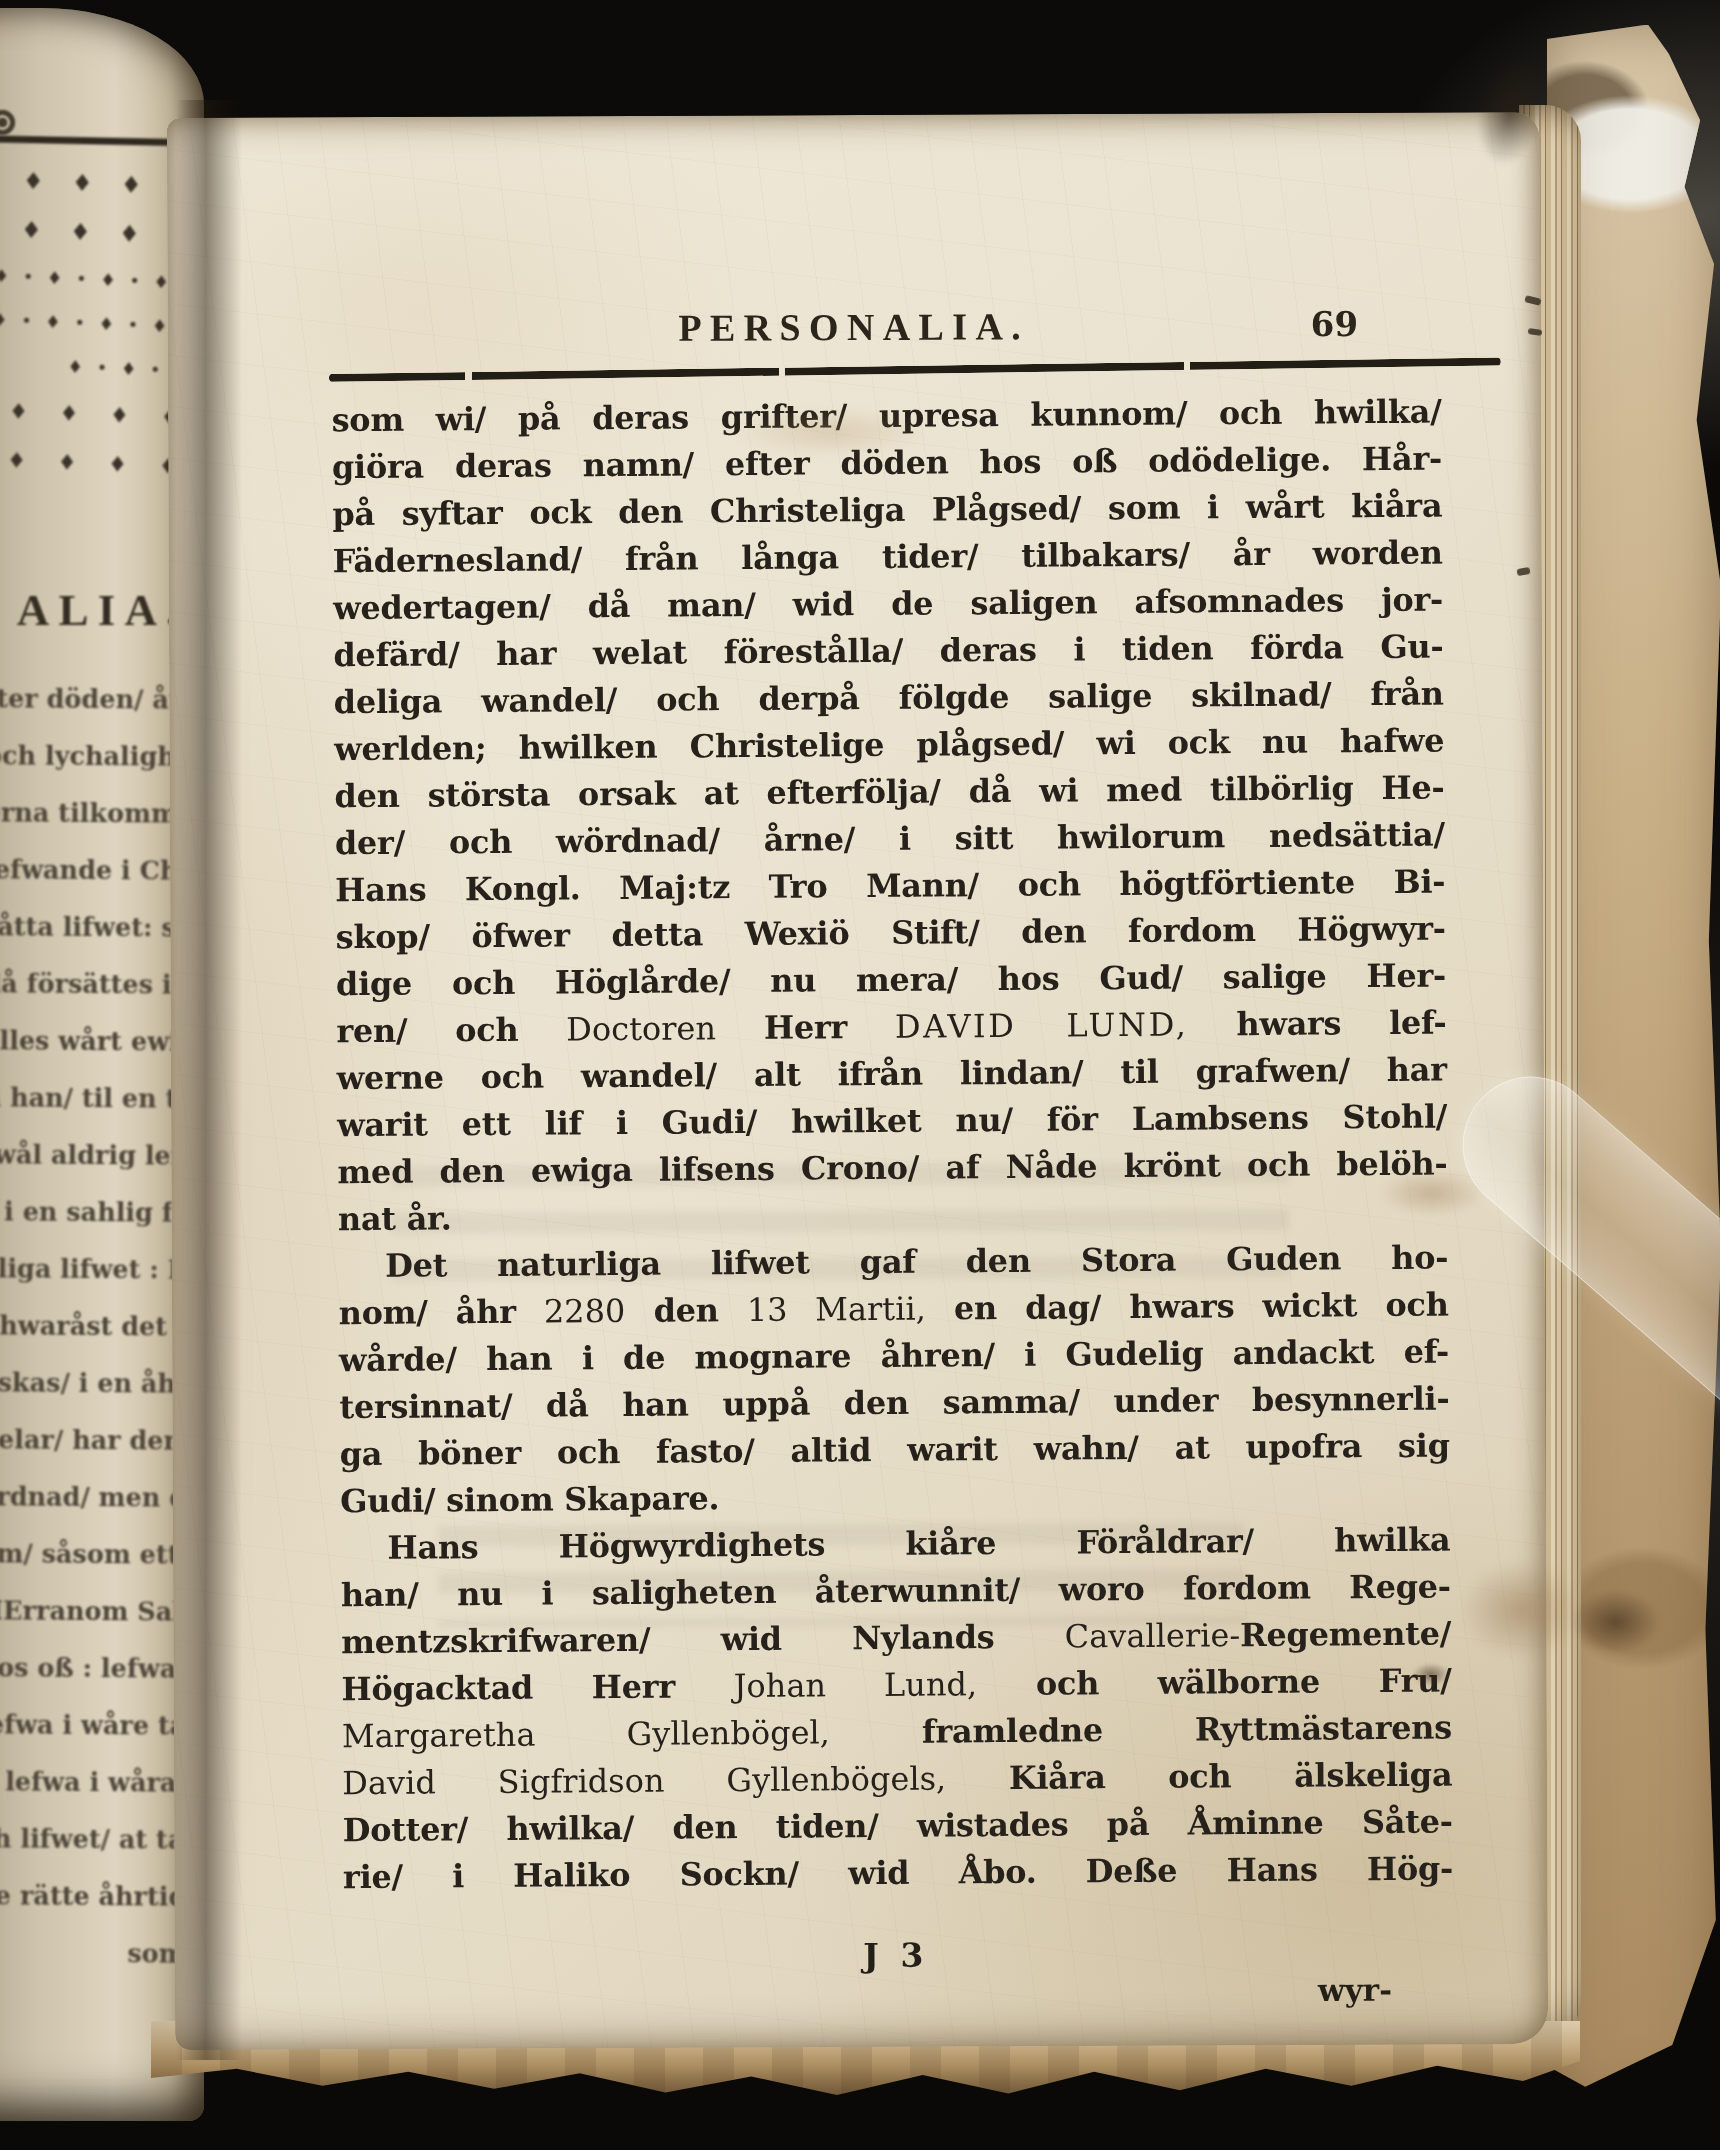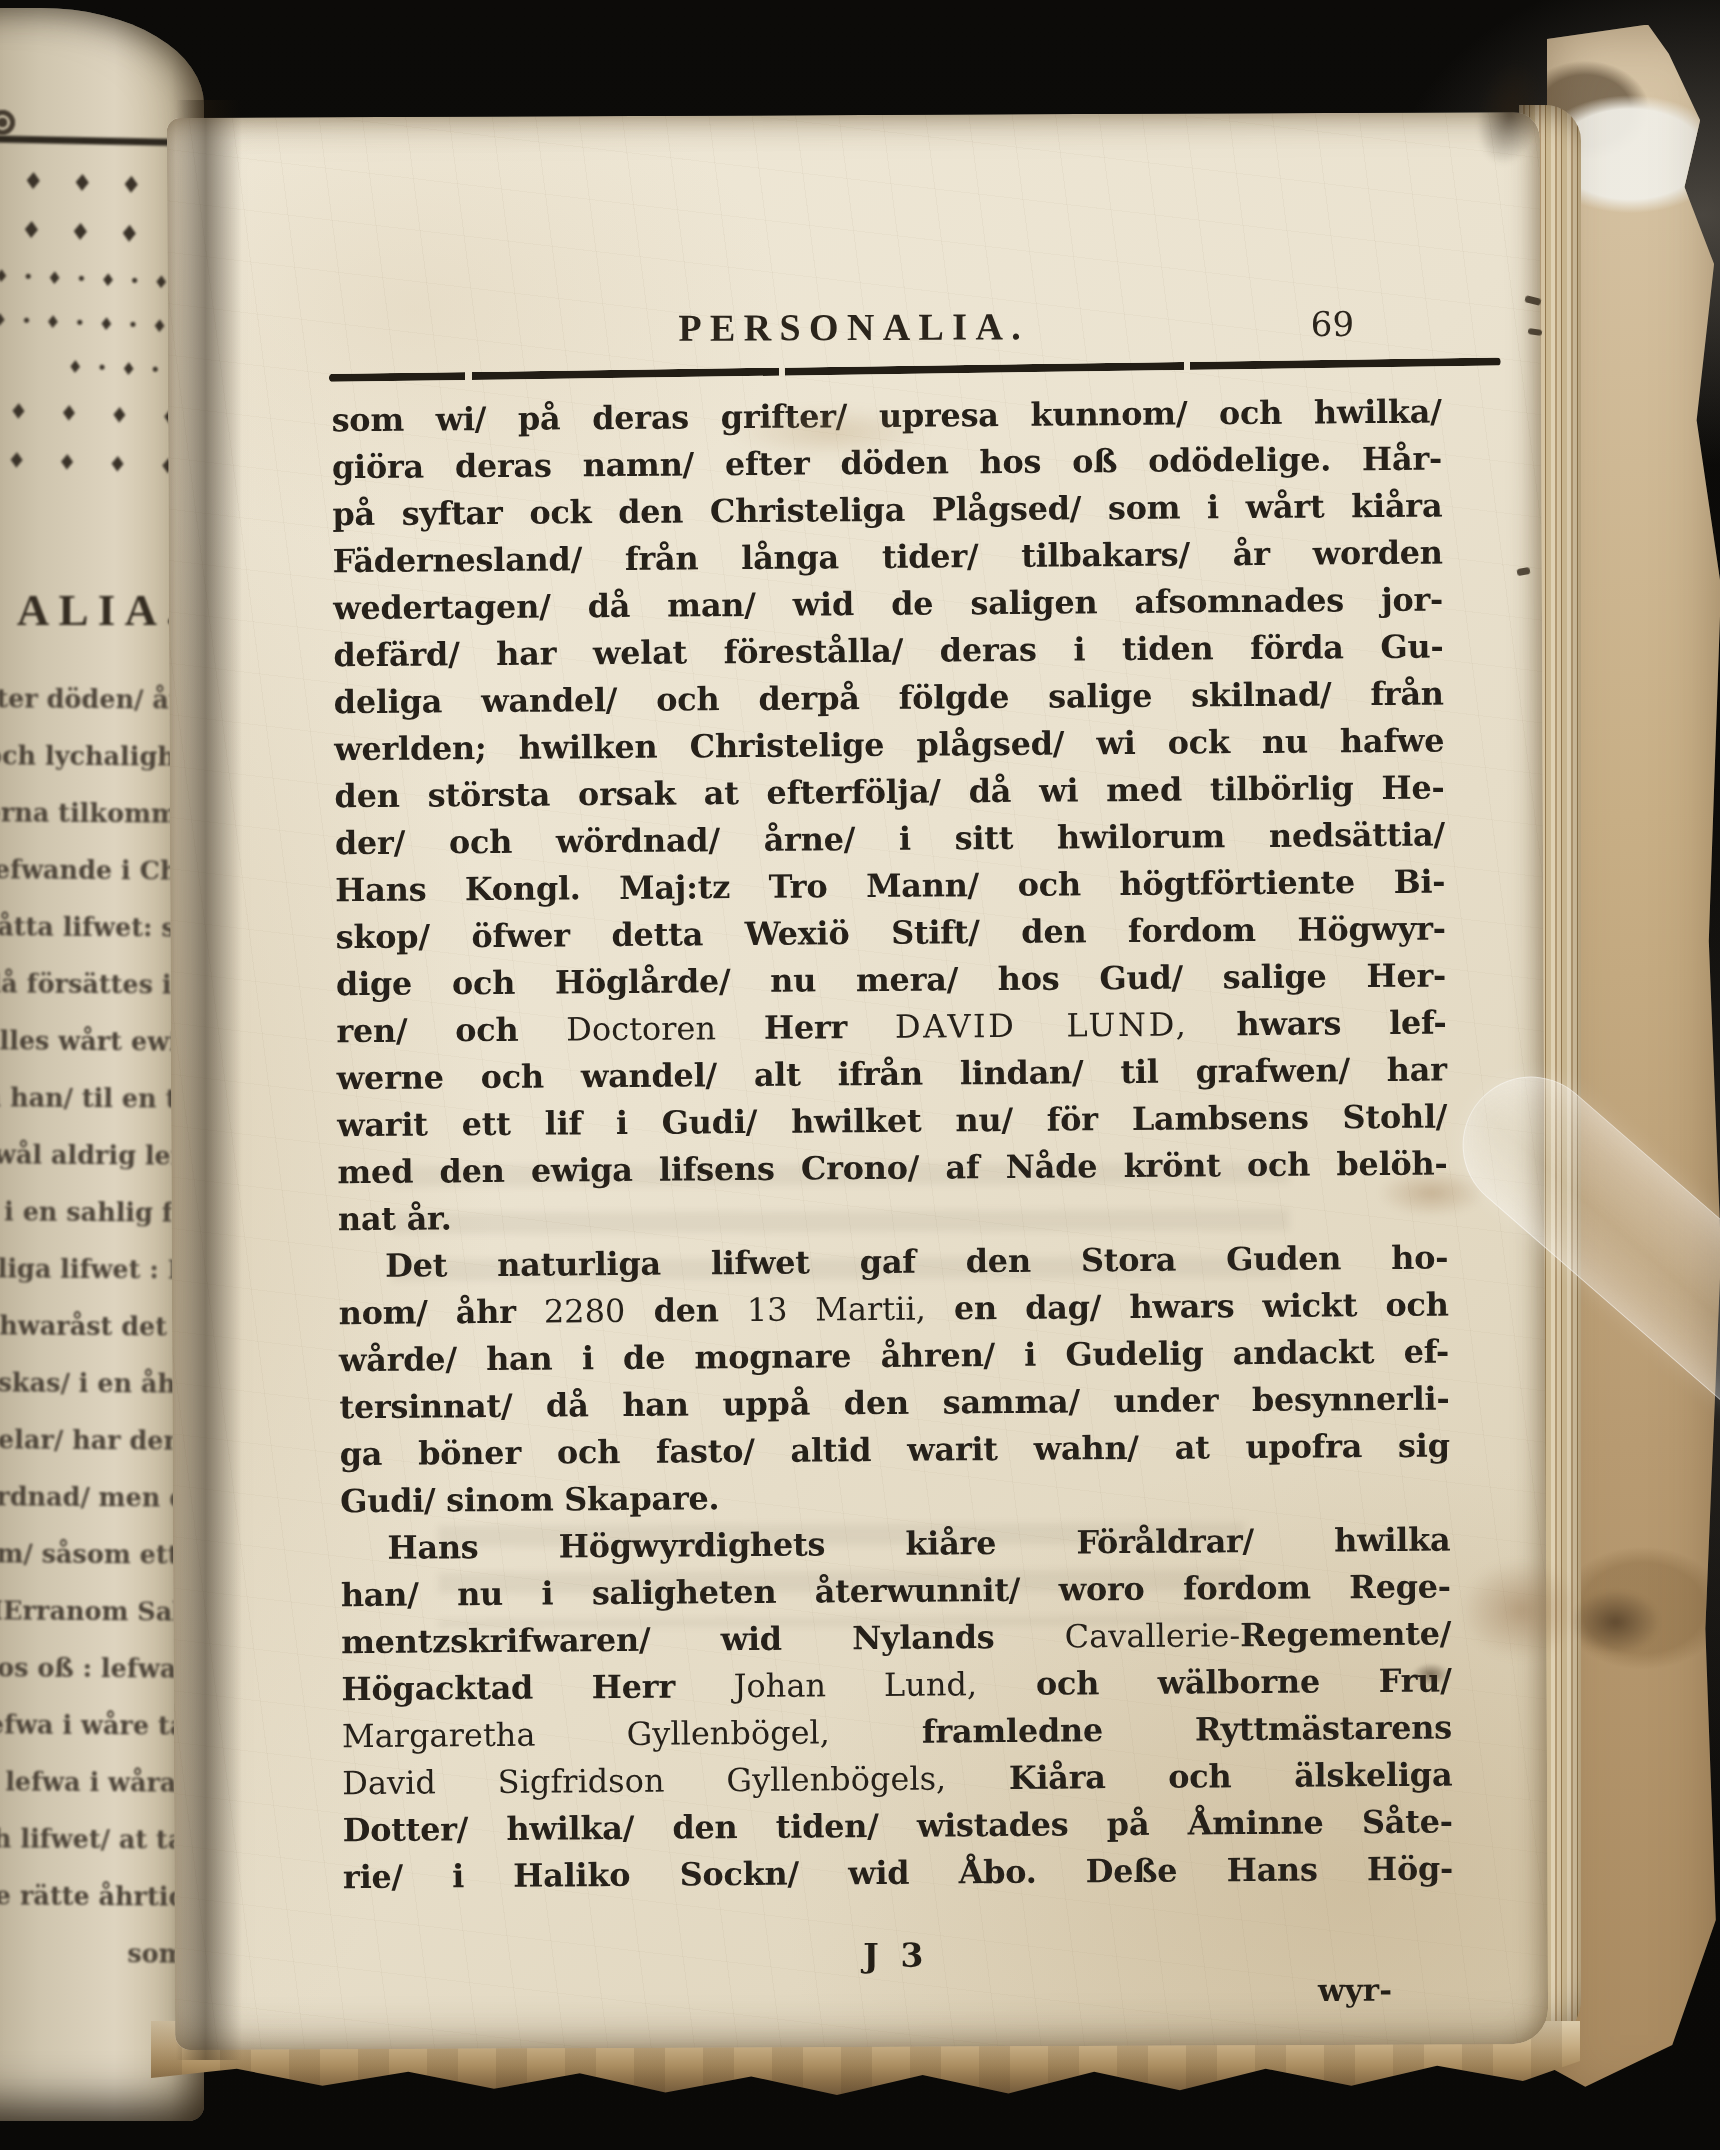"69" .hnum { font-weight: 400 -> 700 }
